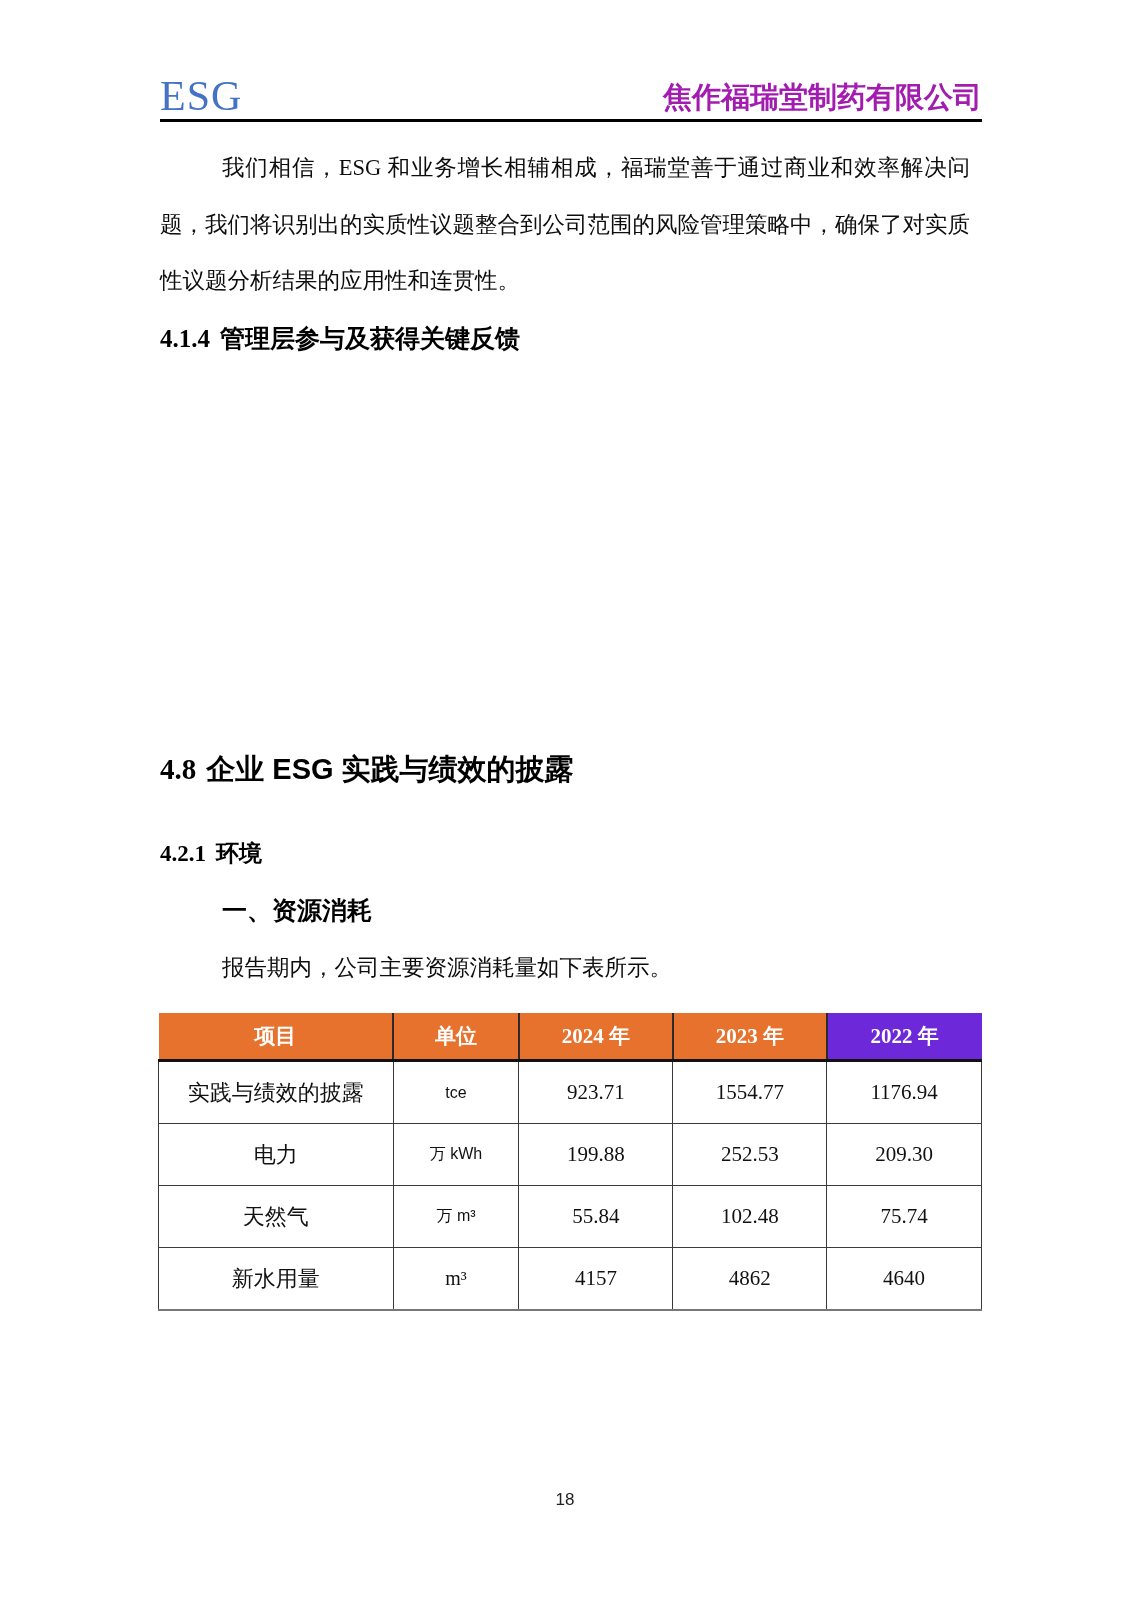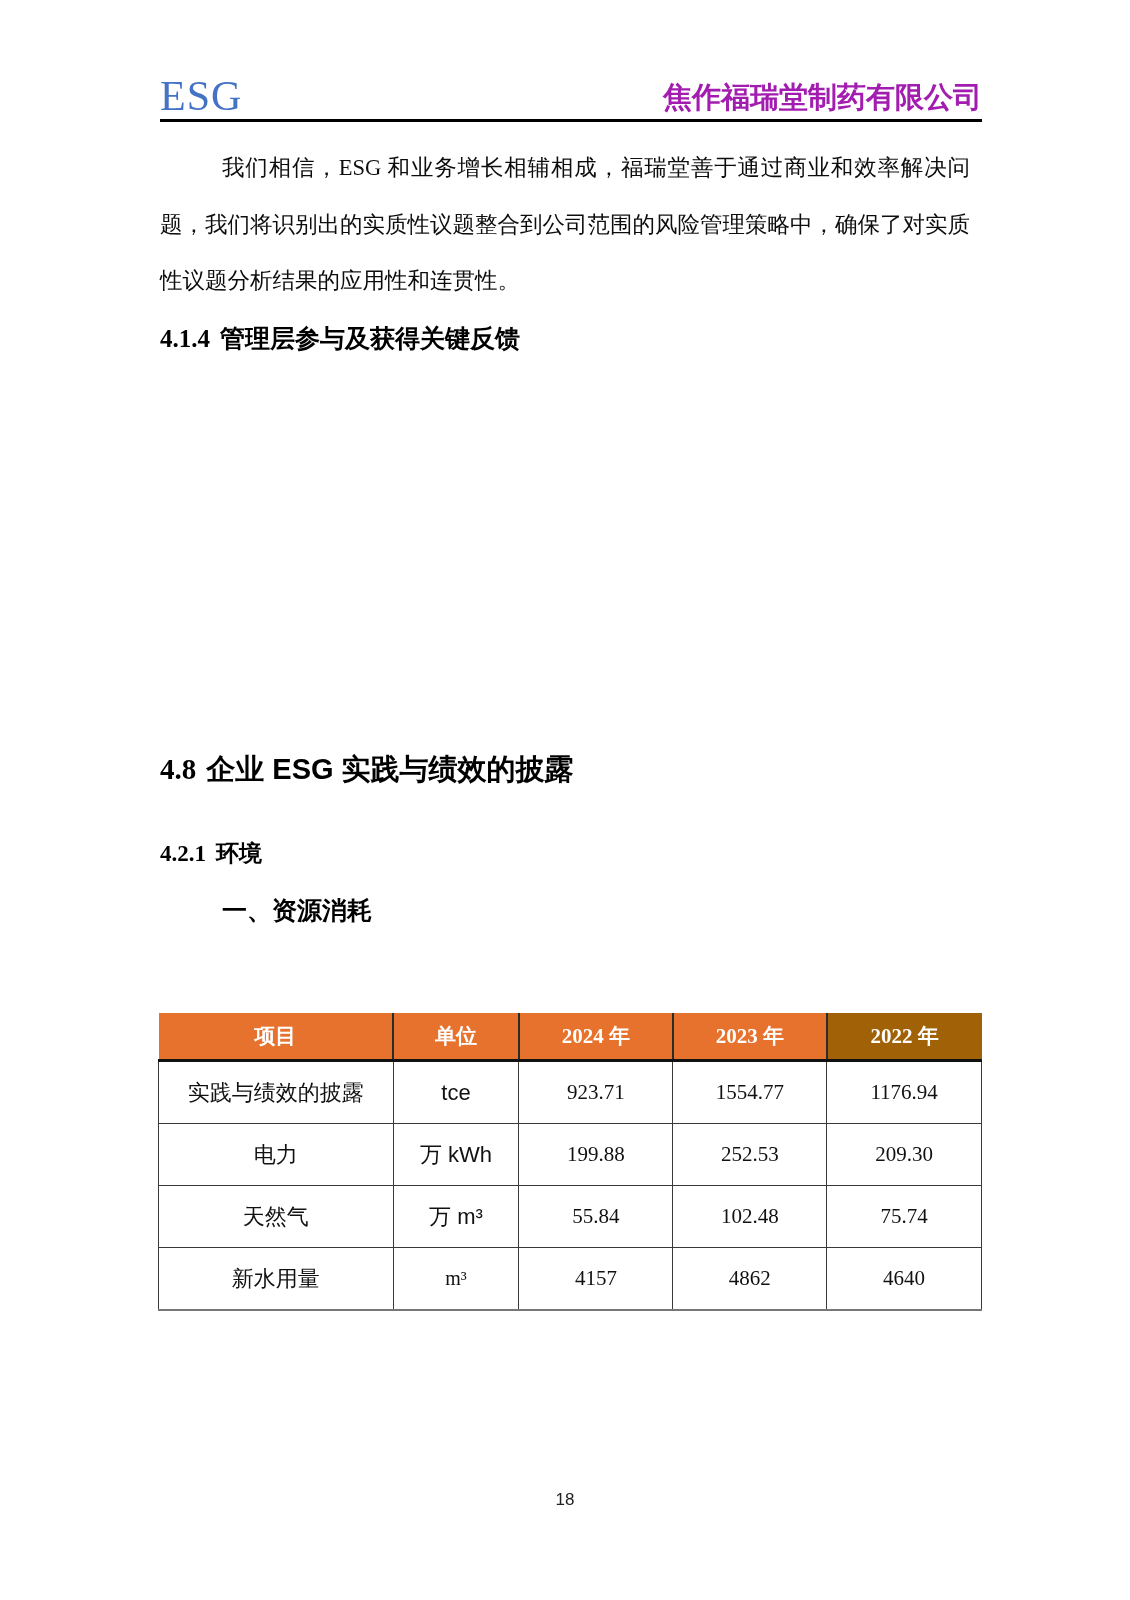"报告期内，公司主要资源消耗量如下表所示。" p.body-para { html: none -> <p>报告期内，公司主要资源消耗量如下表所示。</p> }
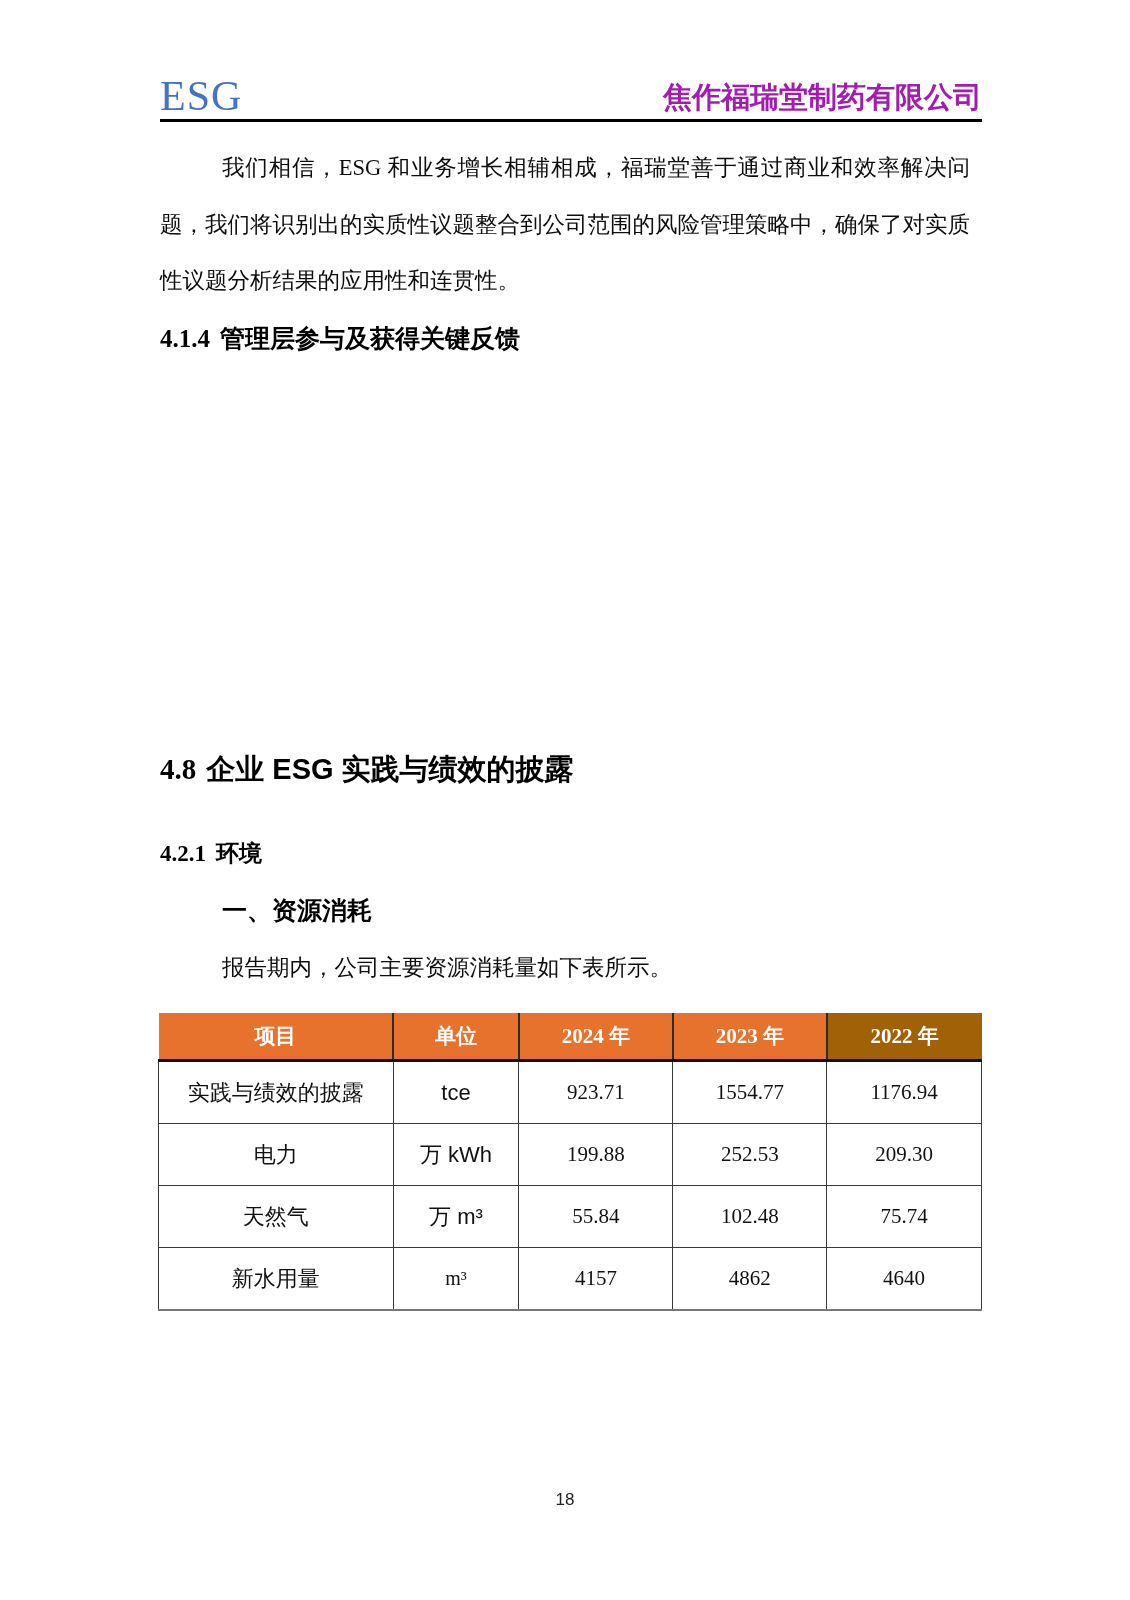"2022 年" th { background: #a16207 -> #6d28d9 }
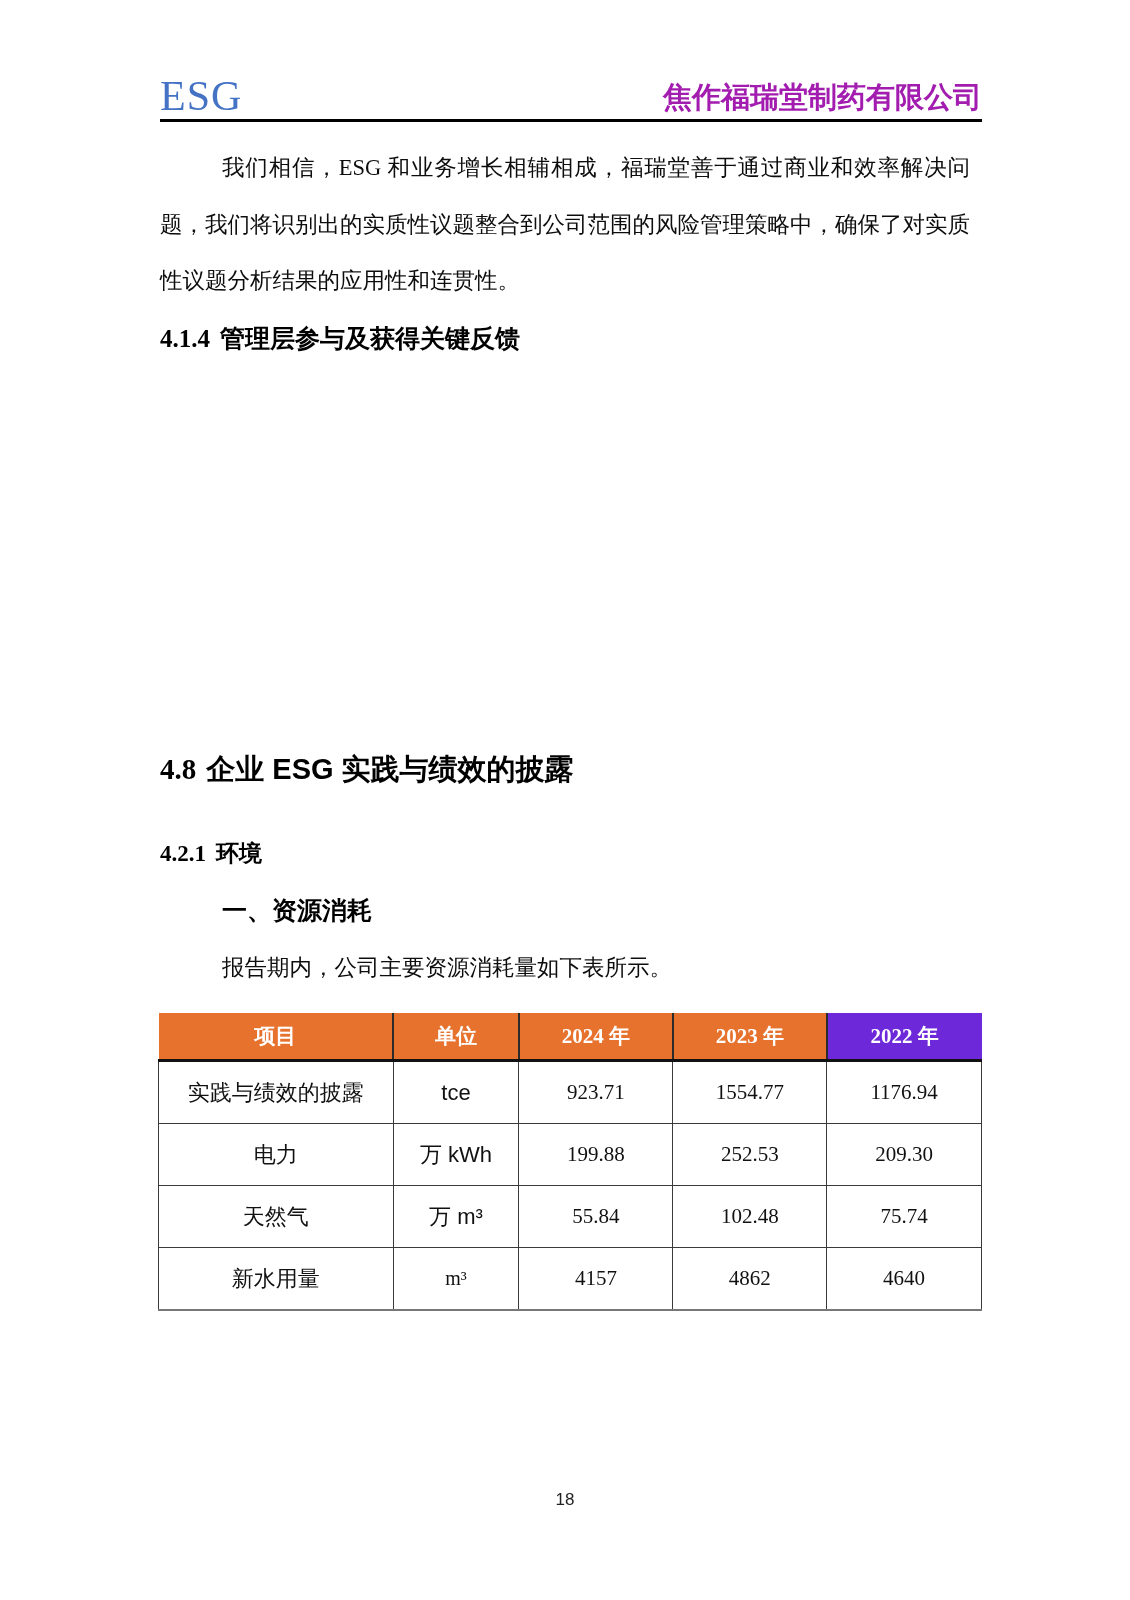"tce" .cell-unit { font-size: 22px -> 16px }
